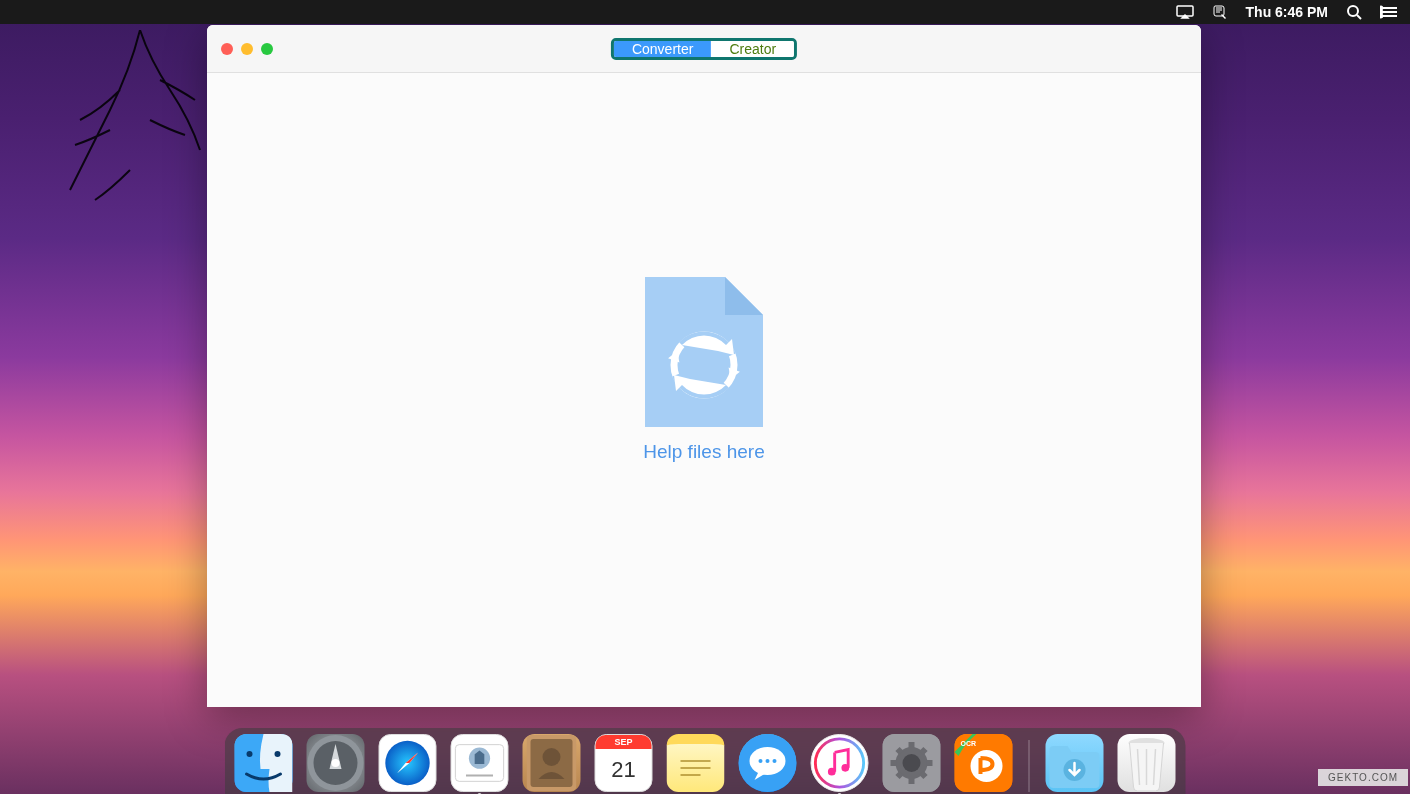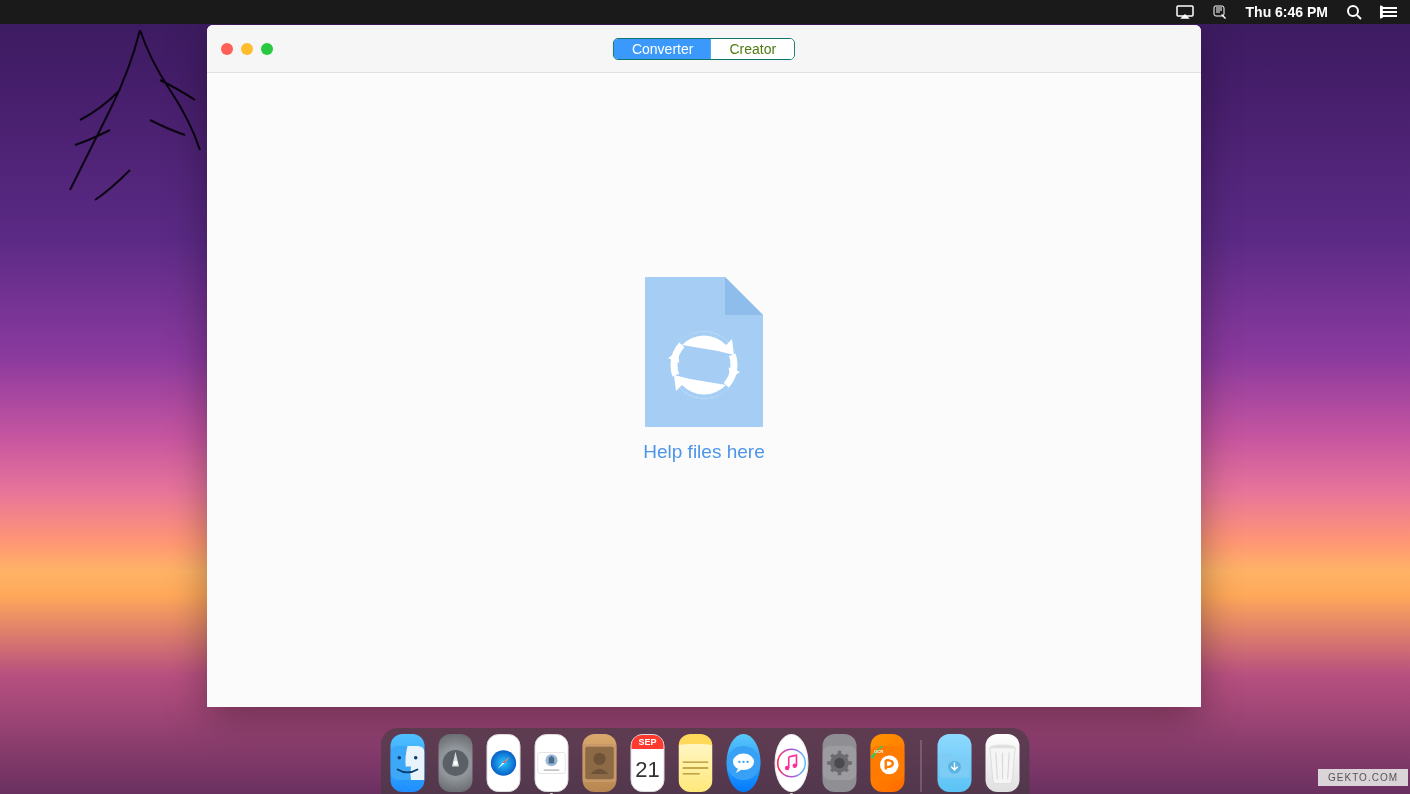"Converter" .seg-control { border: 1px solid #0f766e -> 3px solid #0f766e }
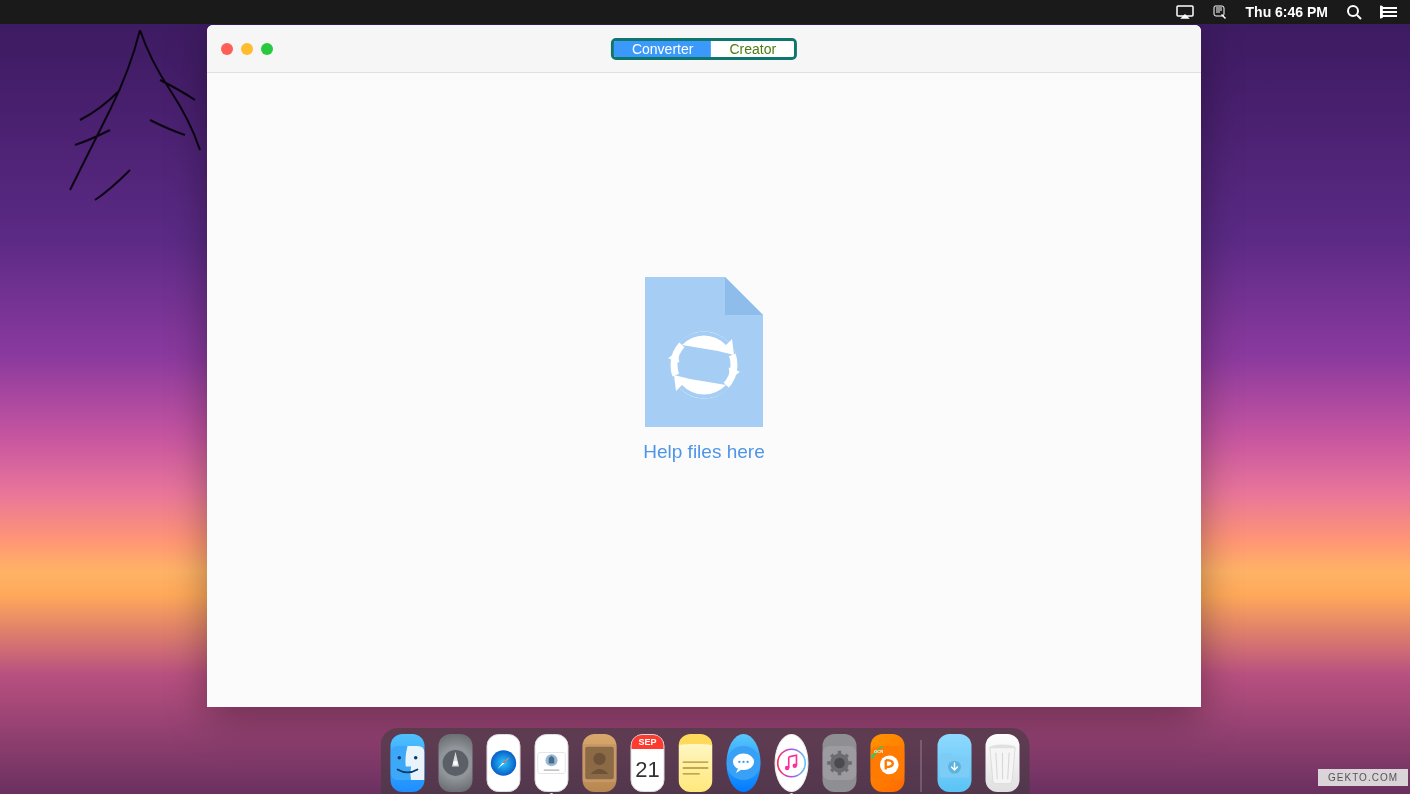"SEP" .dock-item { width: 34px -> 58px }
